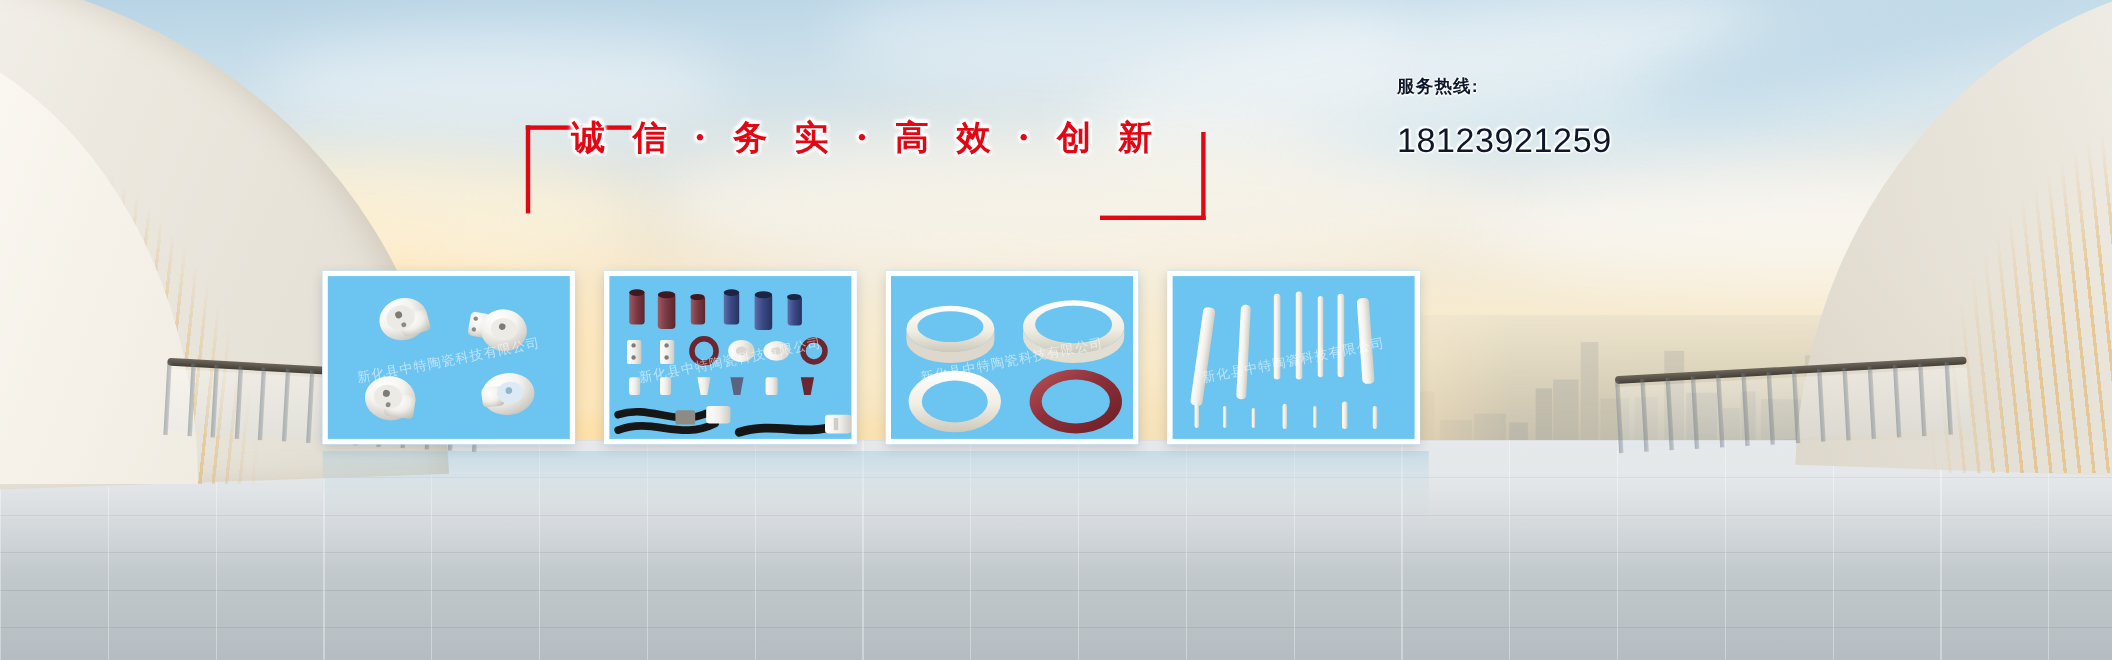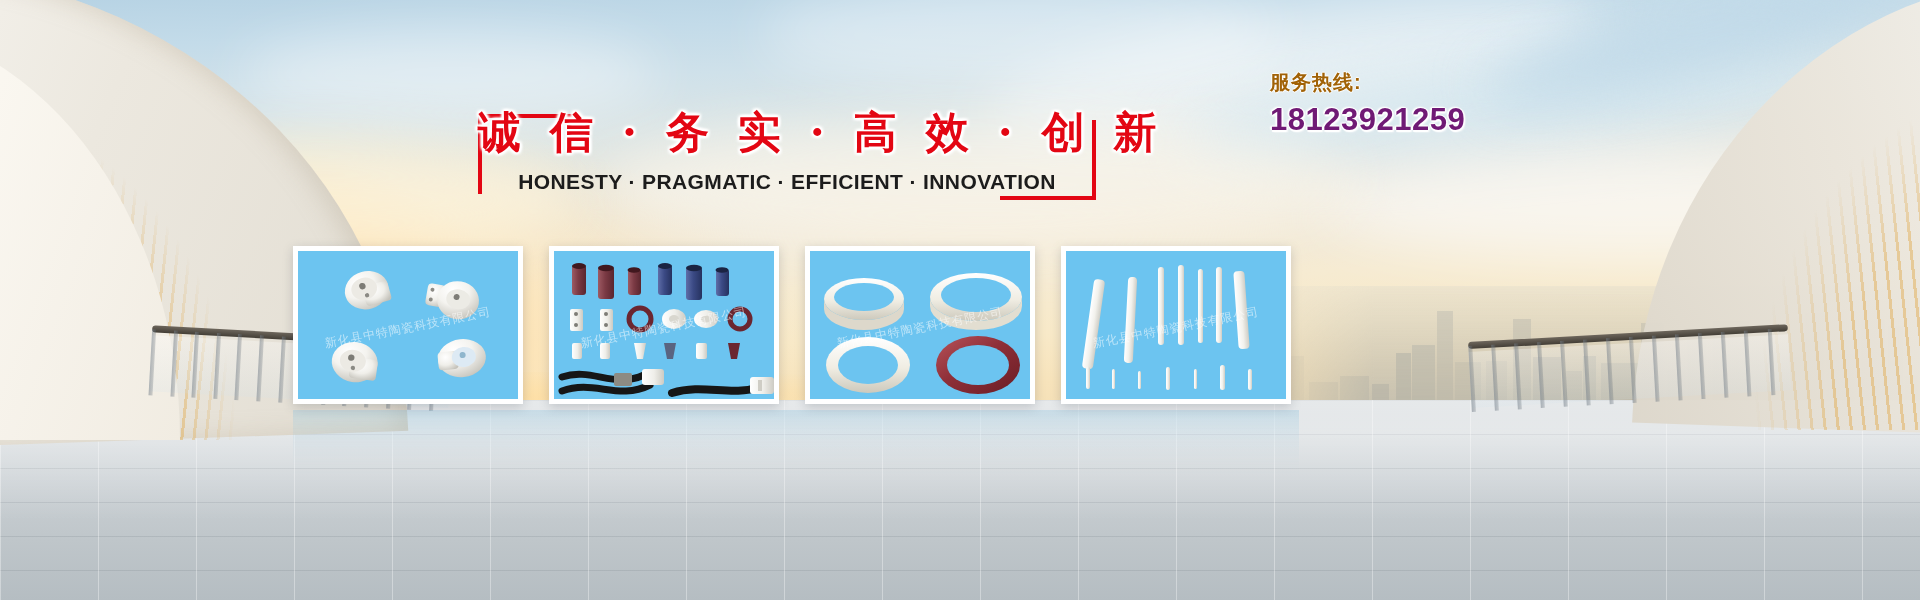"服务热线:" .contact .hotline-label { color: #a16207 -> #0f172a; font-size: 20px -> 16px }
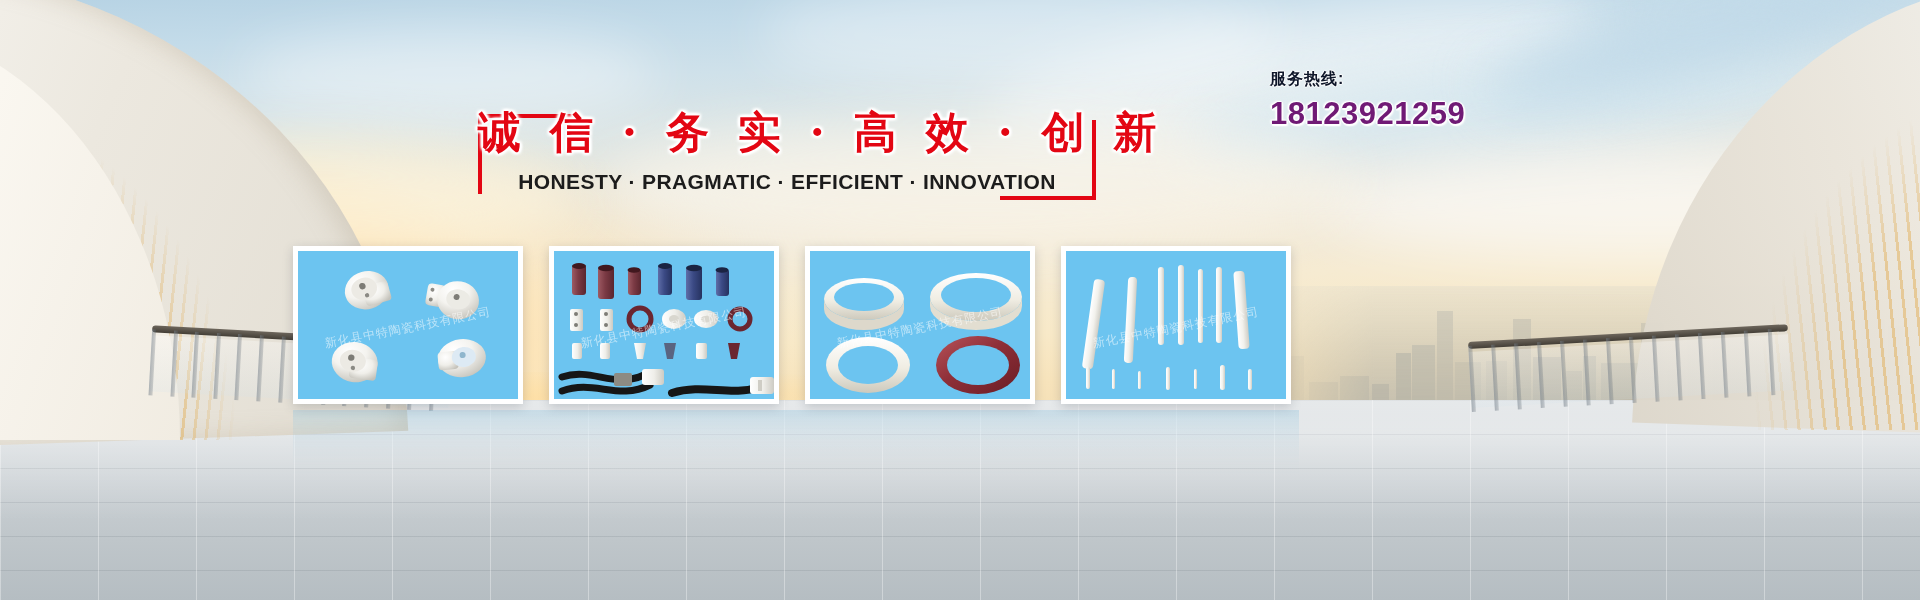"诚 信 · 务 实" .slogan-cn { font-size: 43px -> 31px }
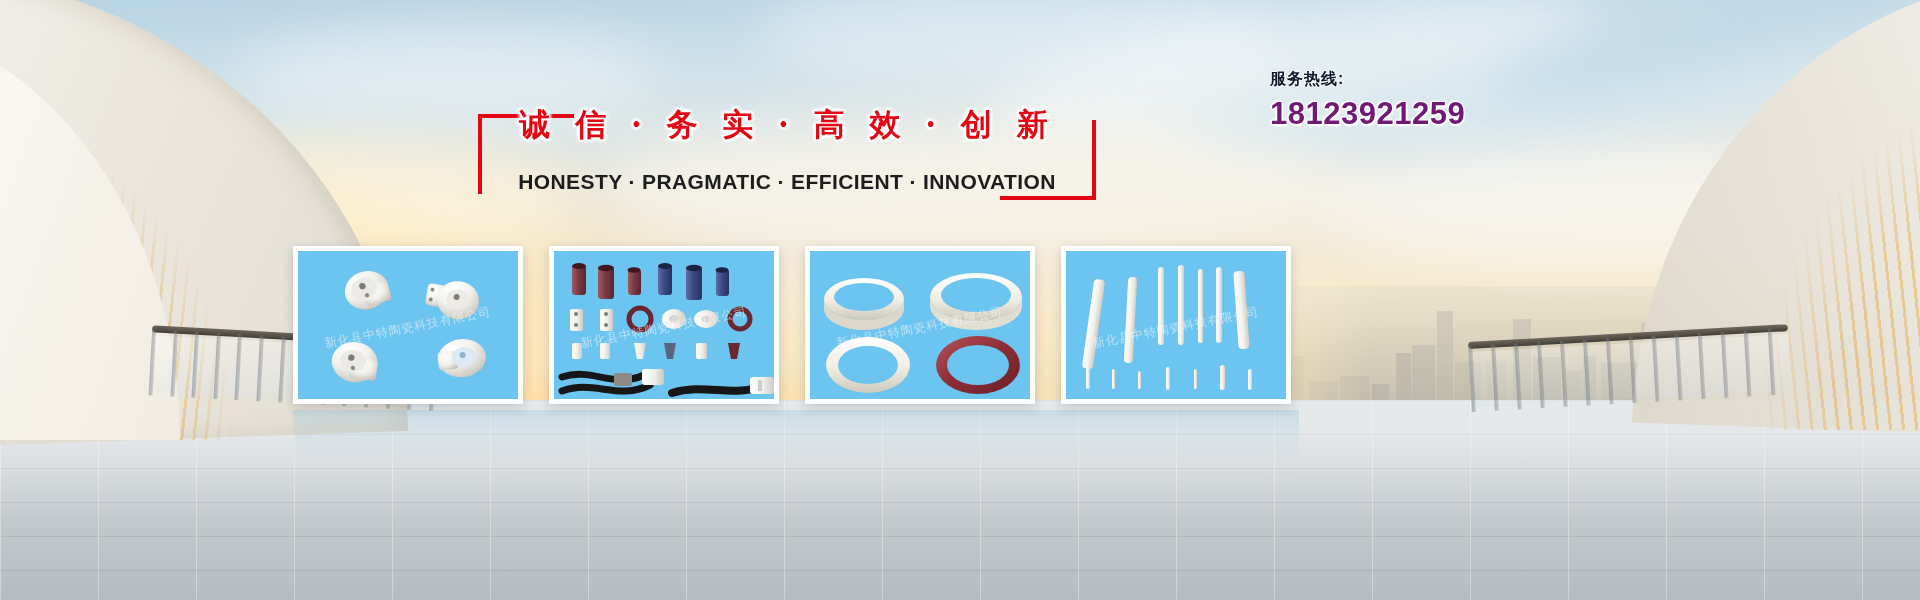"18123921259" .contact .hotline-number { color: #701a75 -> #0f172a; font-weight: 700 -> 400; margin-top: 6px -> 20px }
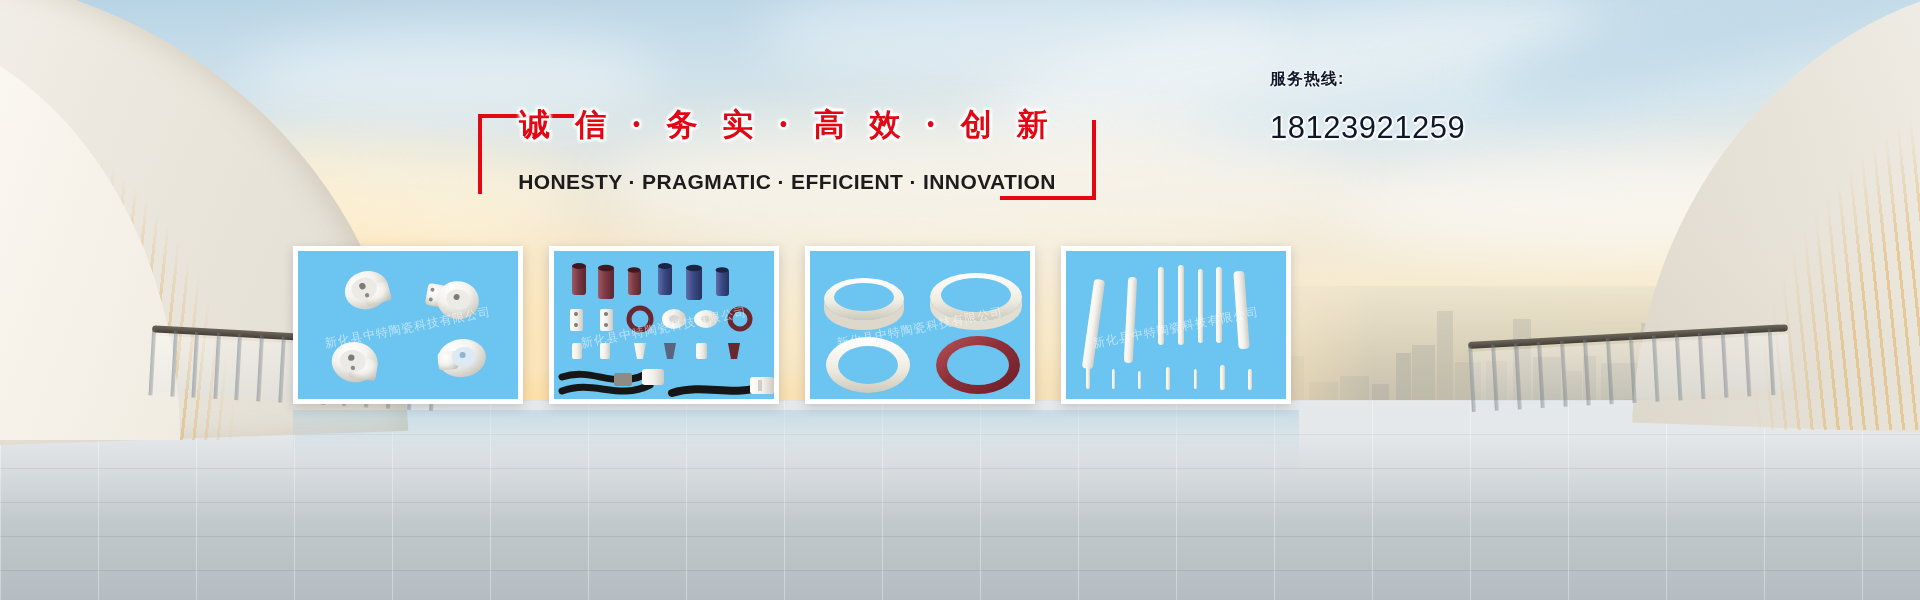"HONESTY · PRAGMATIC · EFFICIENT" div.slogan-en { html: <div>HONESTY · PRAGMATIC · EFFICIENT · INNOVATION</div> -> none }
